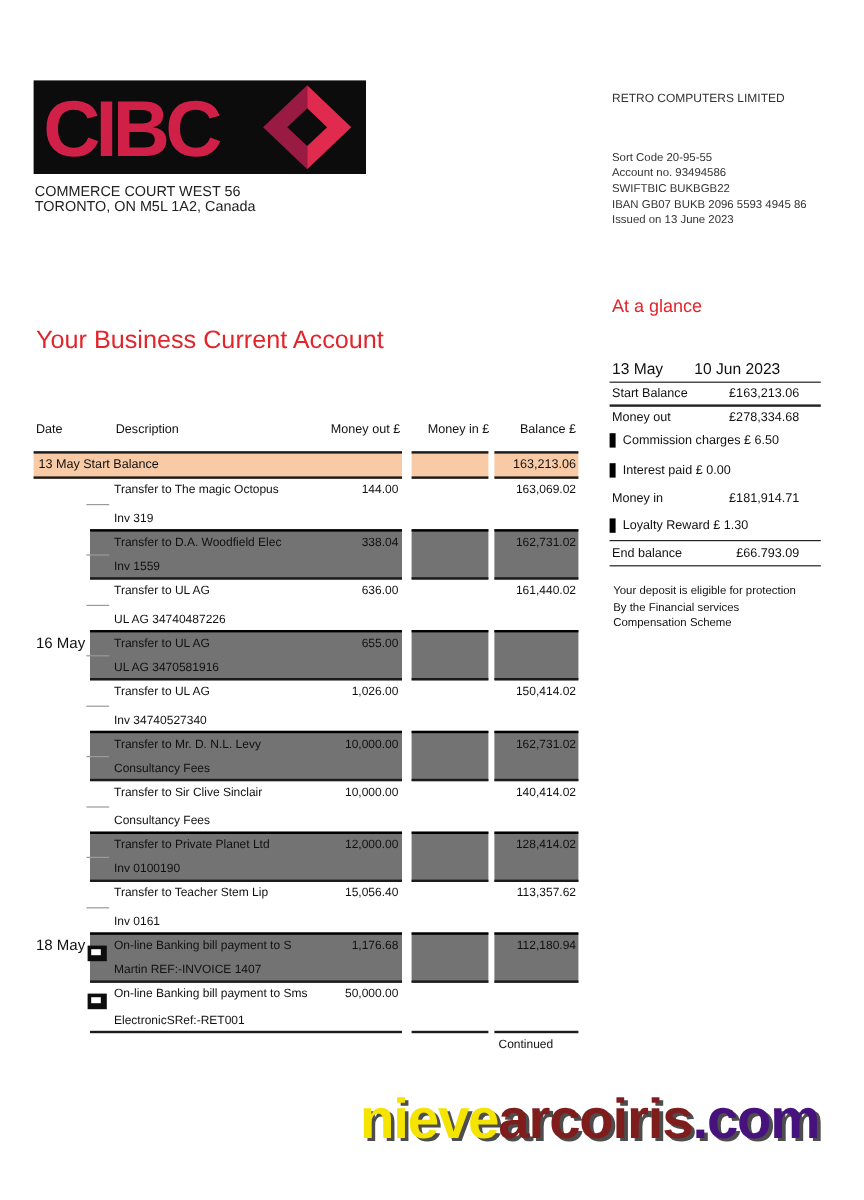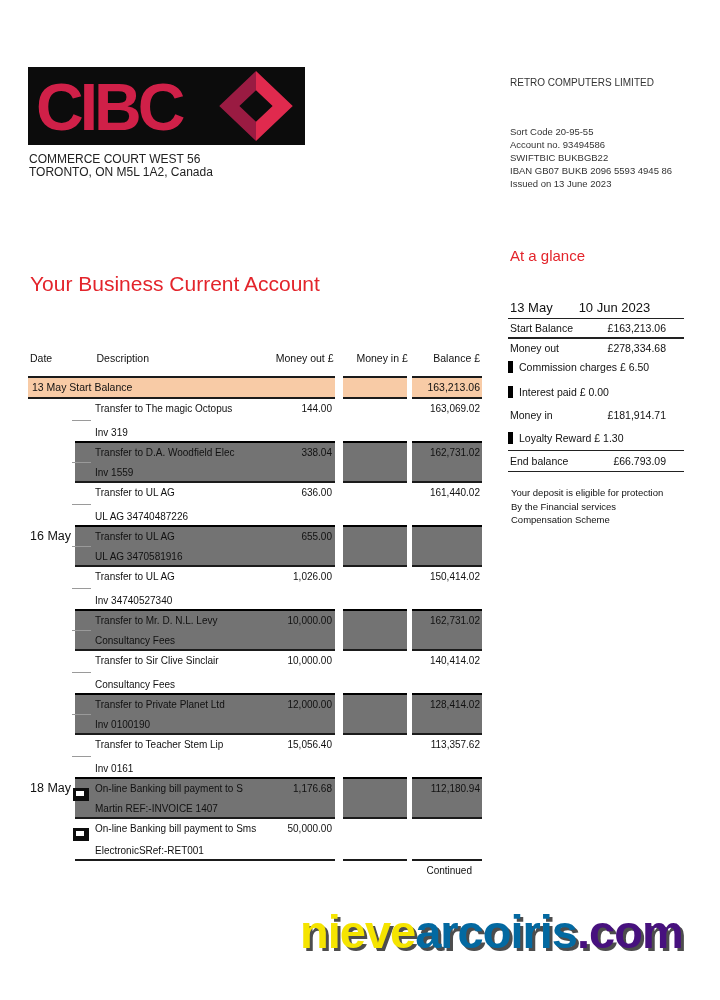"Continued" .continued { left: 392px -> 381px }
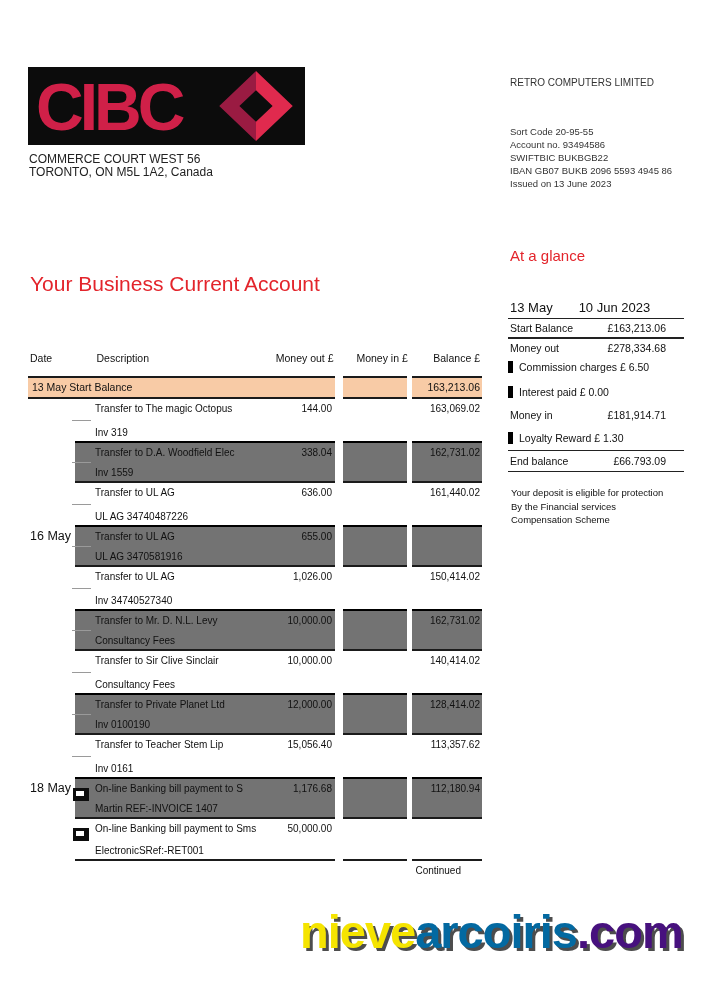"arcoiris" .w2 { color: #0369a1 -> #7f1d1d }
